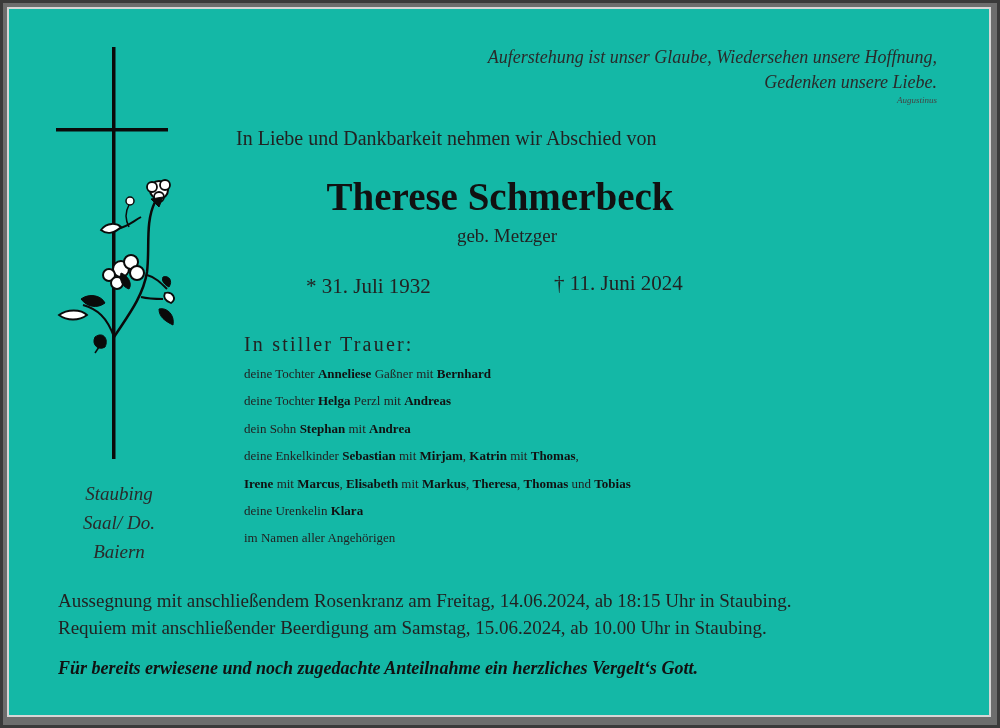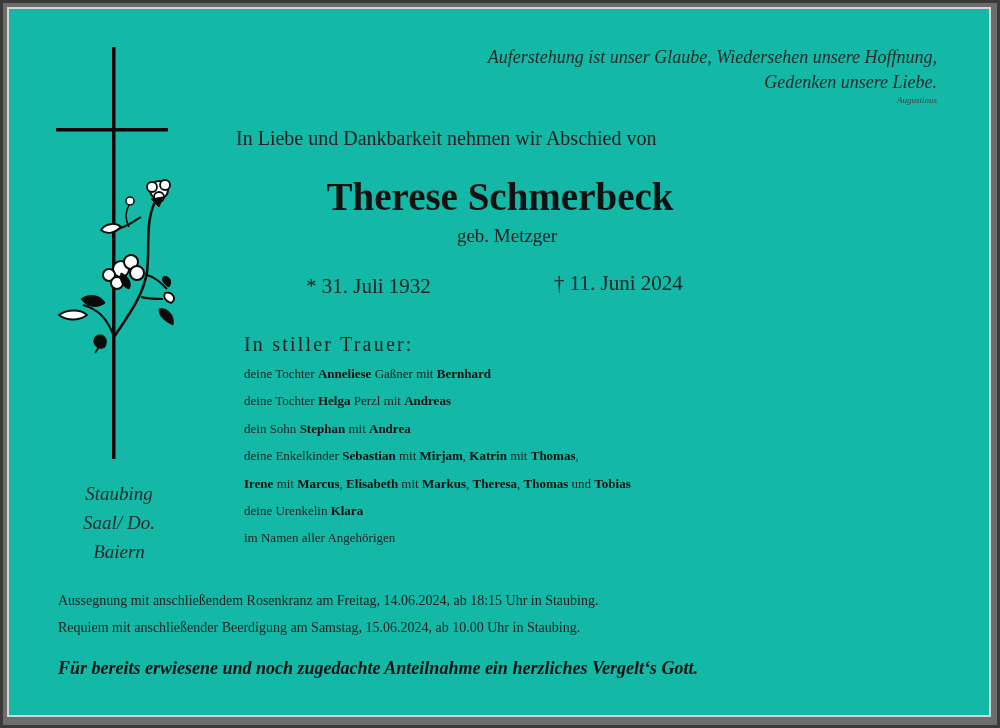"Aussegnung mit anschließendem Rosenkranz" .service { font-size: 14px -> 19px }
